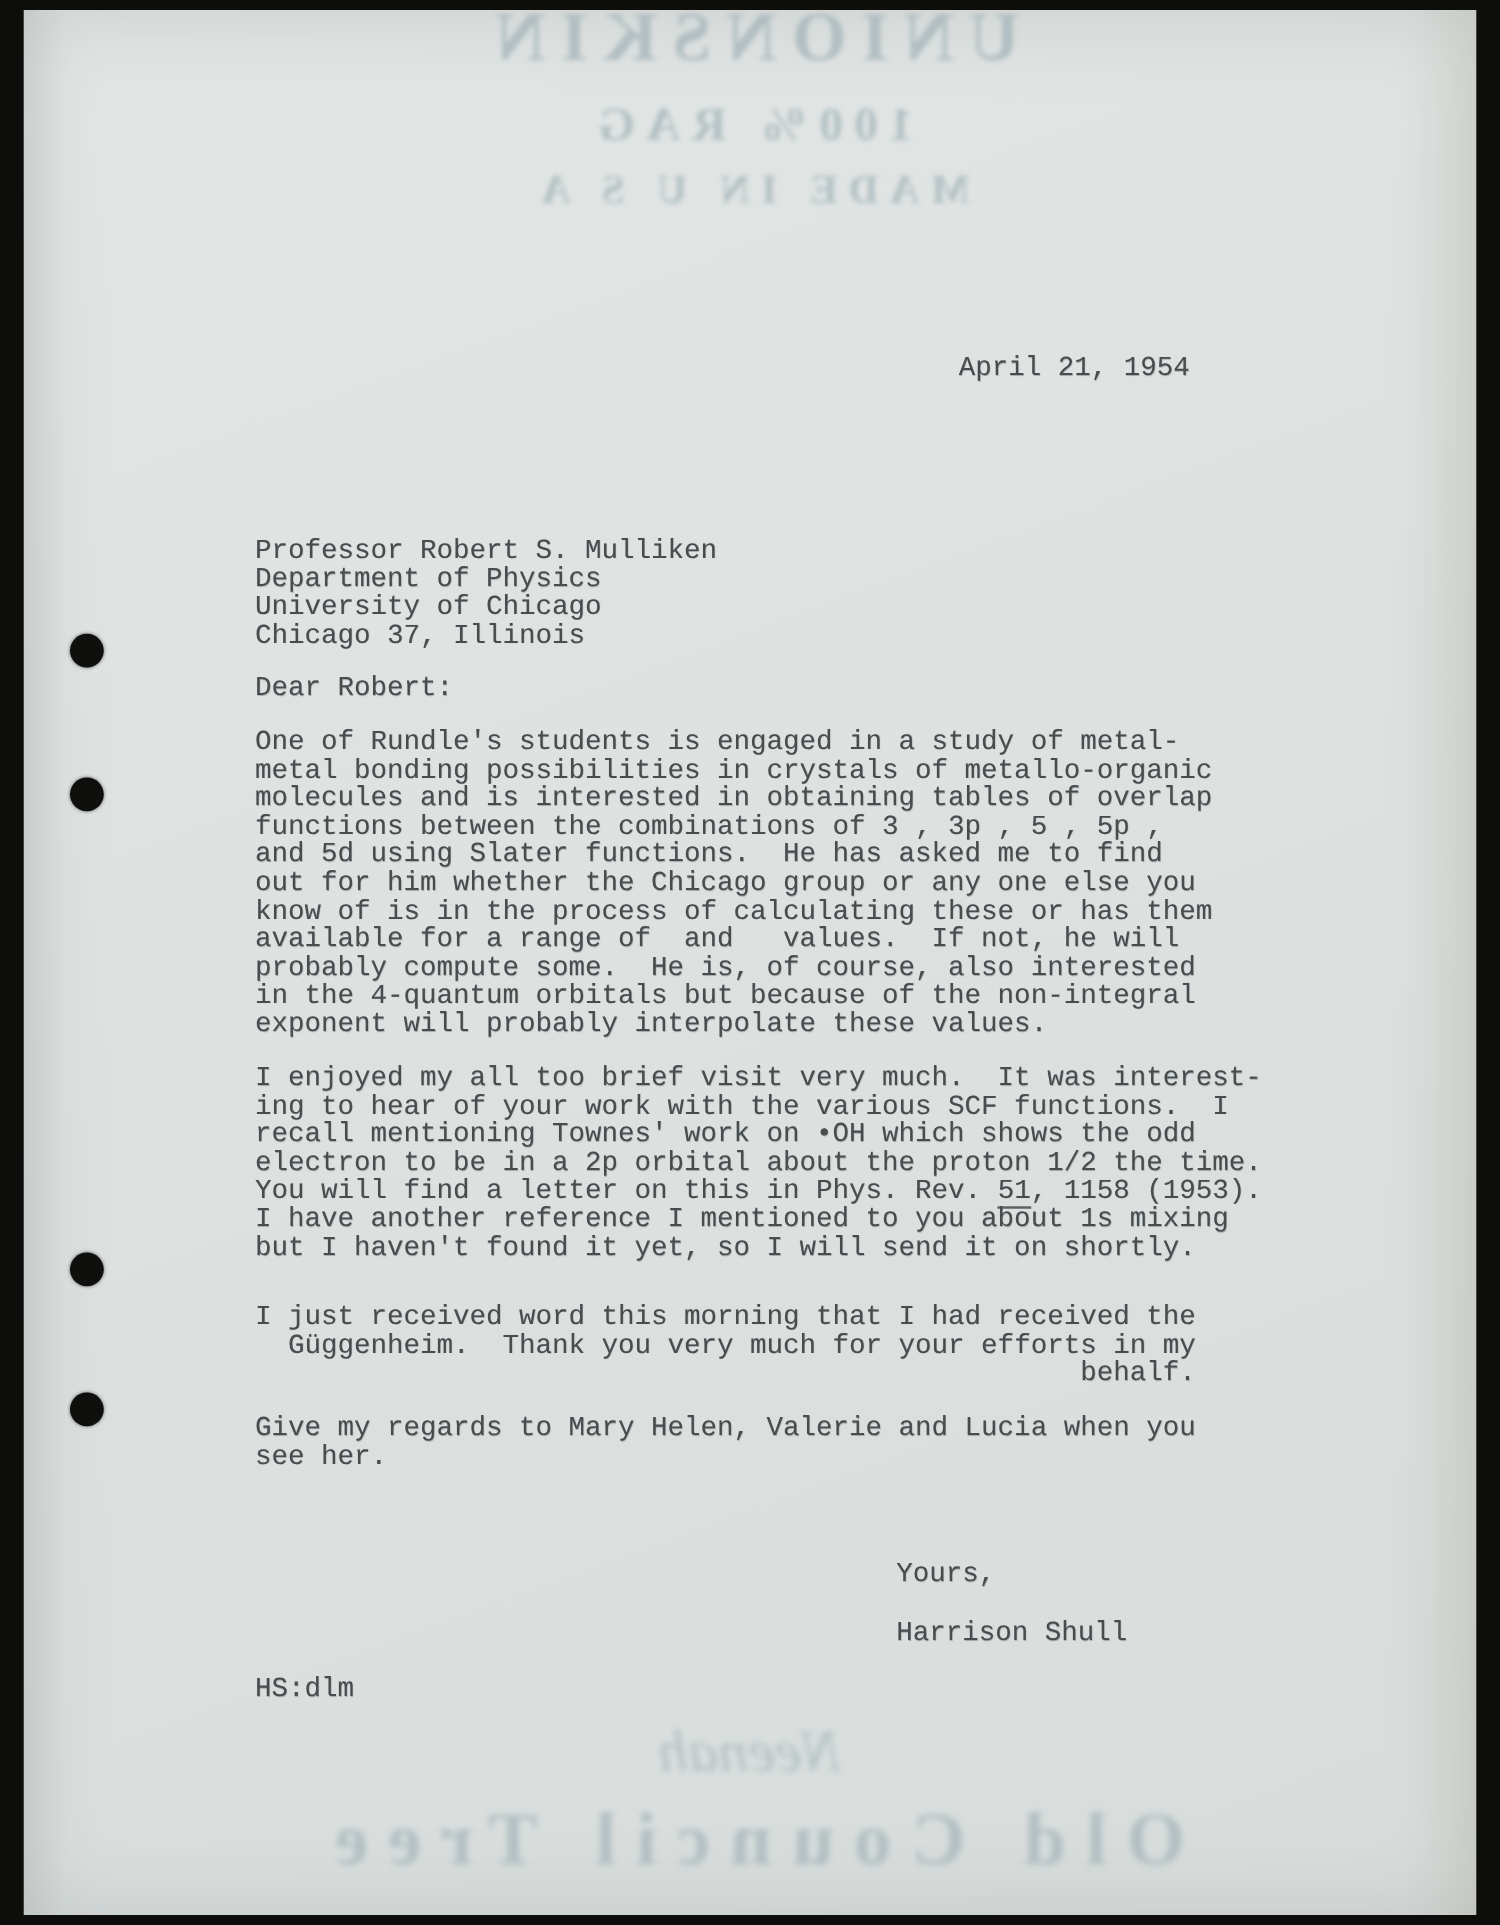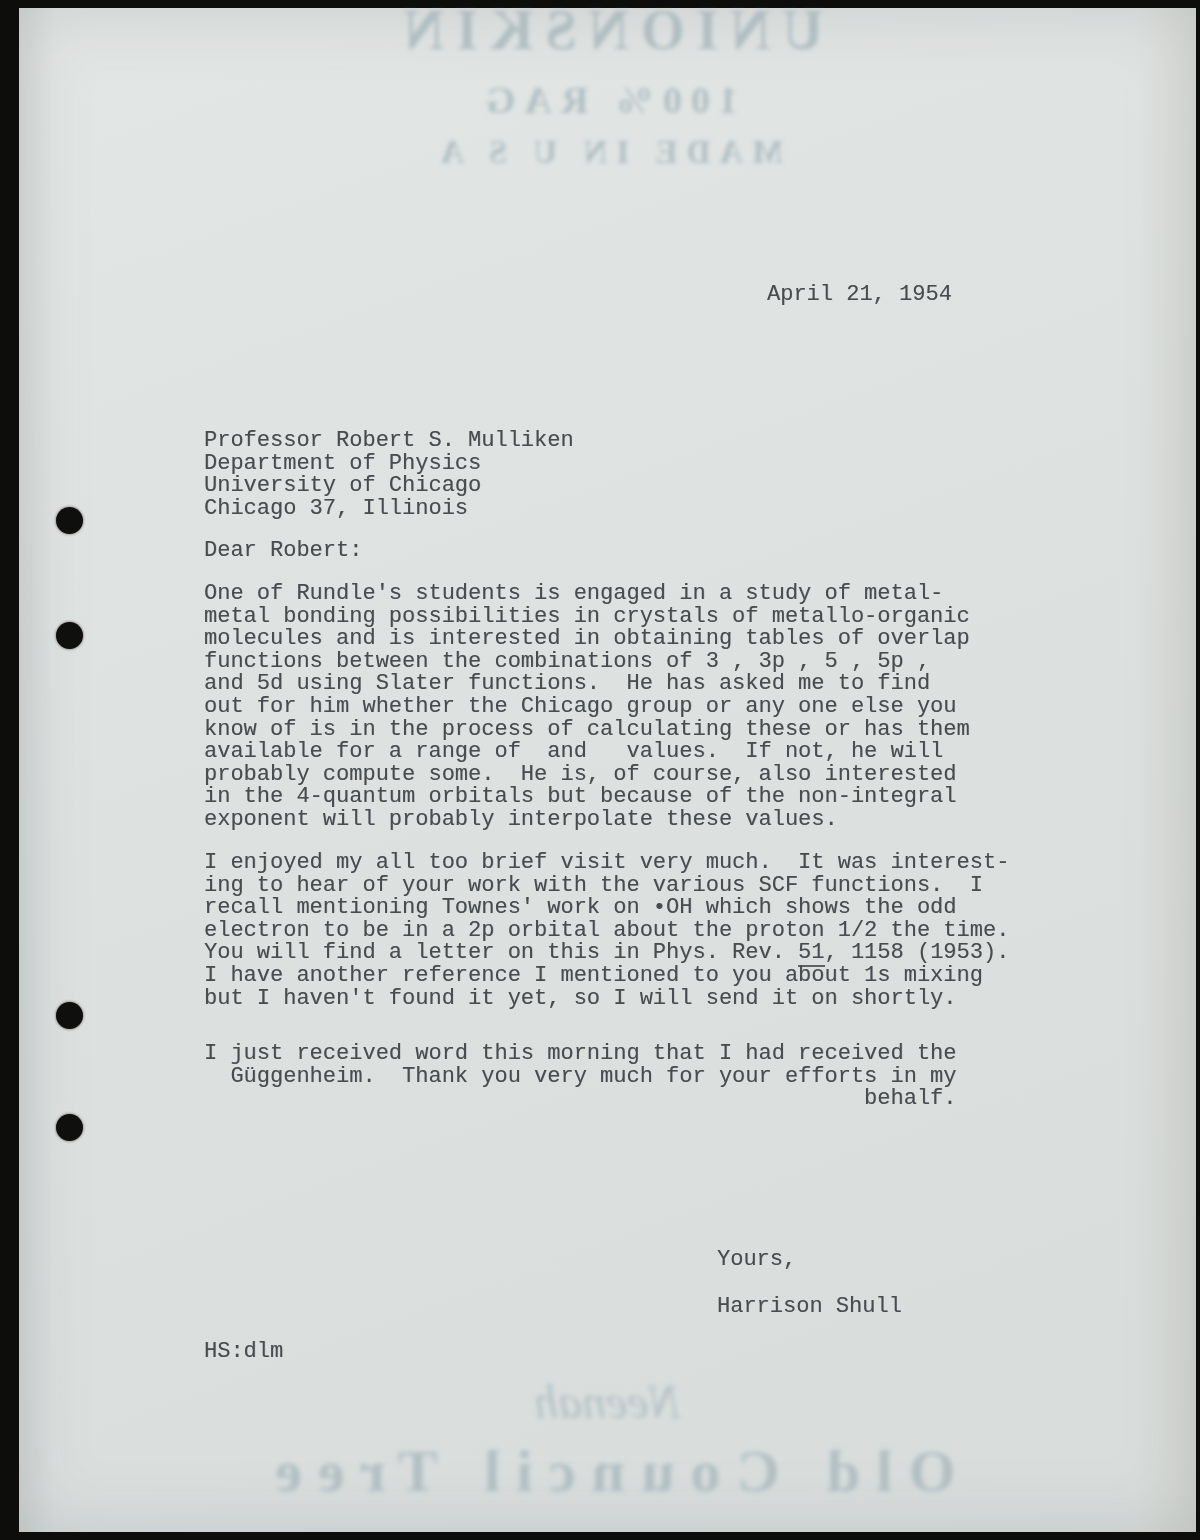"April 21, 1954" .paper { padding-left: 15px -> none }
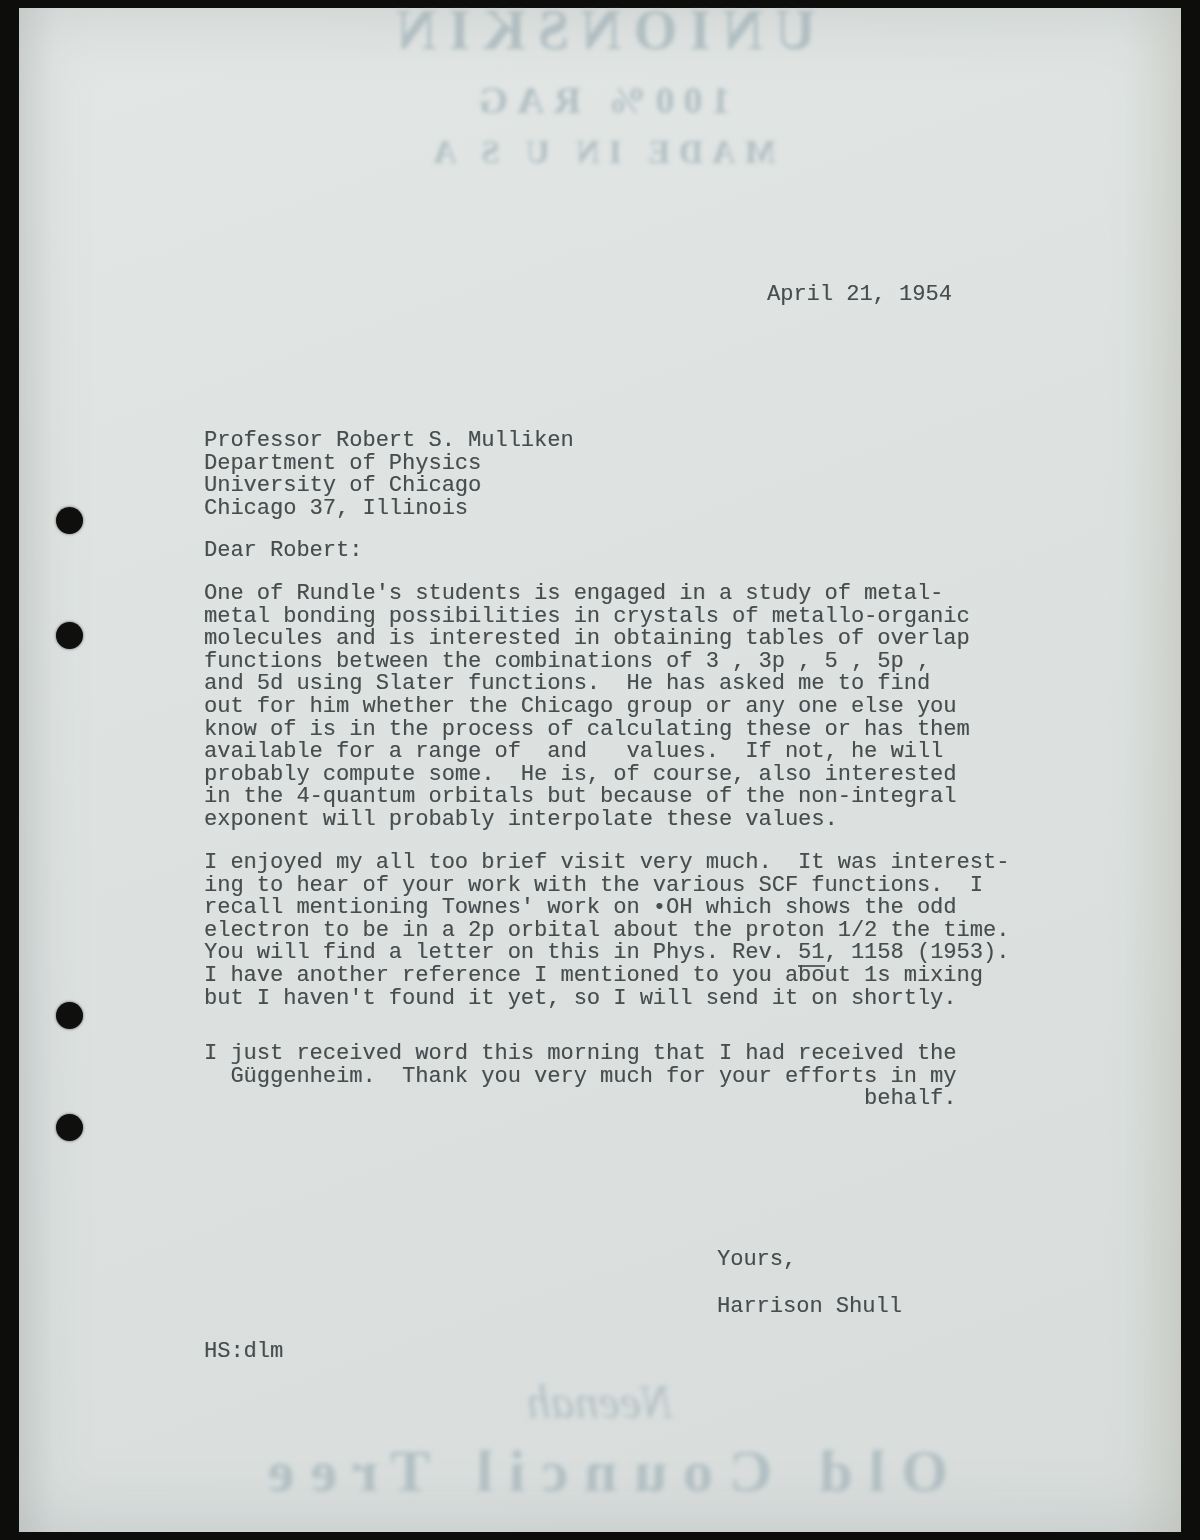"Give my regards to Mary" div.tw { html: none -> <div>Give my regards to Mary Helen, Valerie and Lucia when you see her.</div> }
